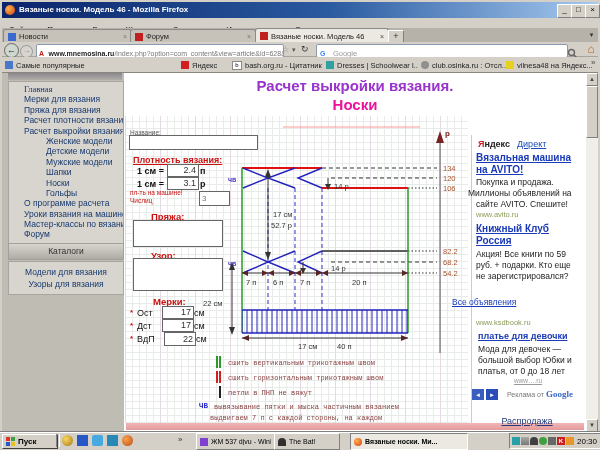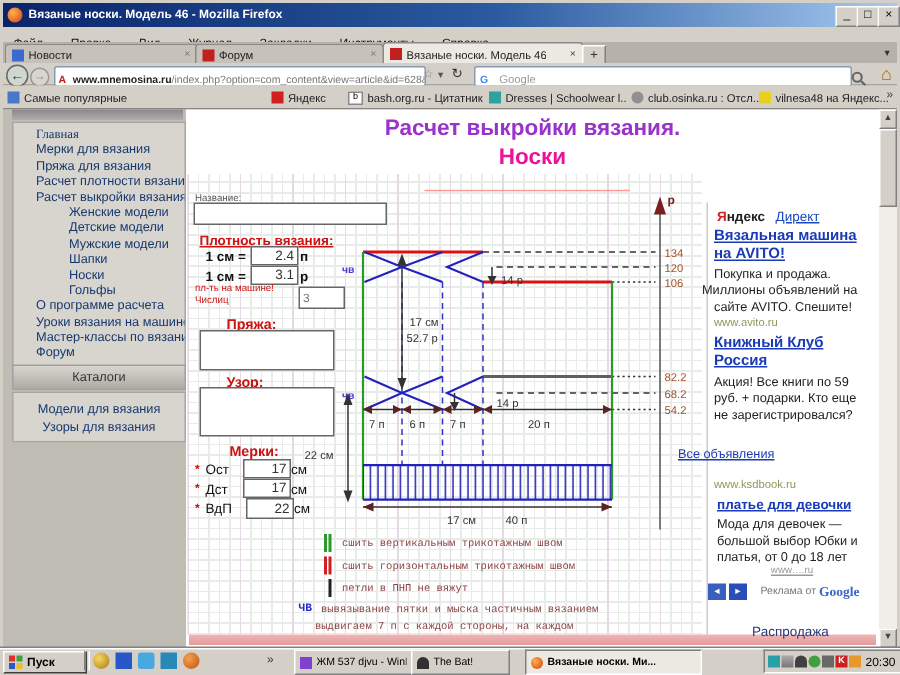"Распродажа" div.a { text-decoration: none -> underline }
